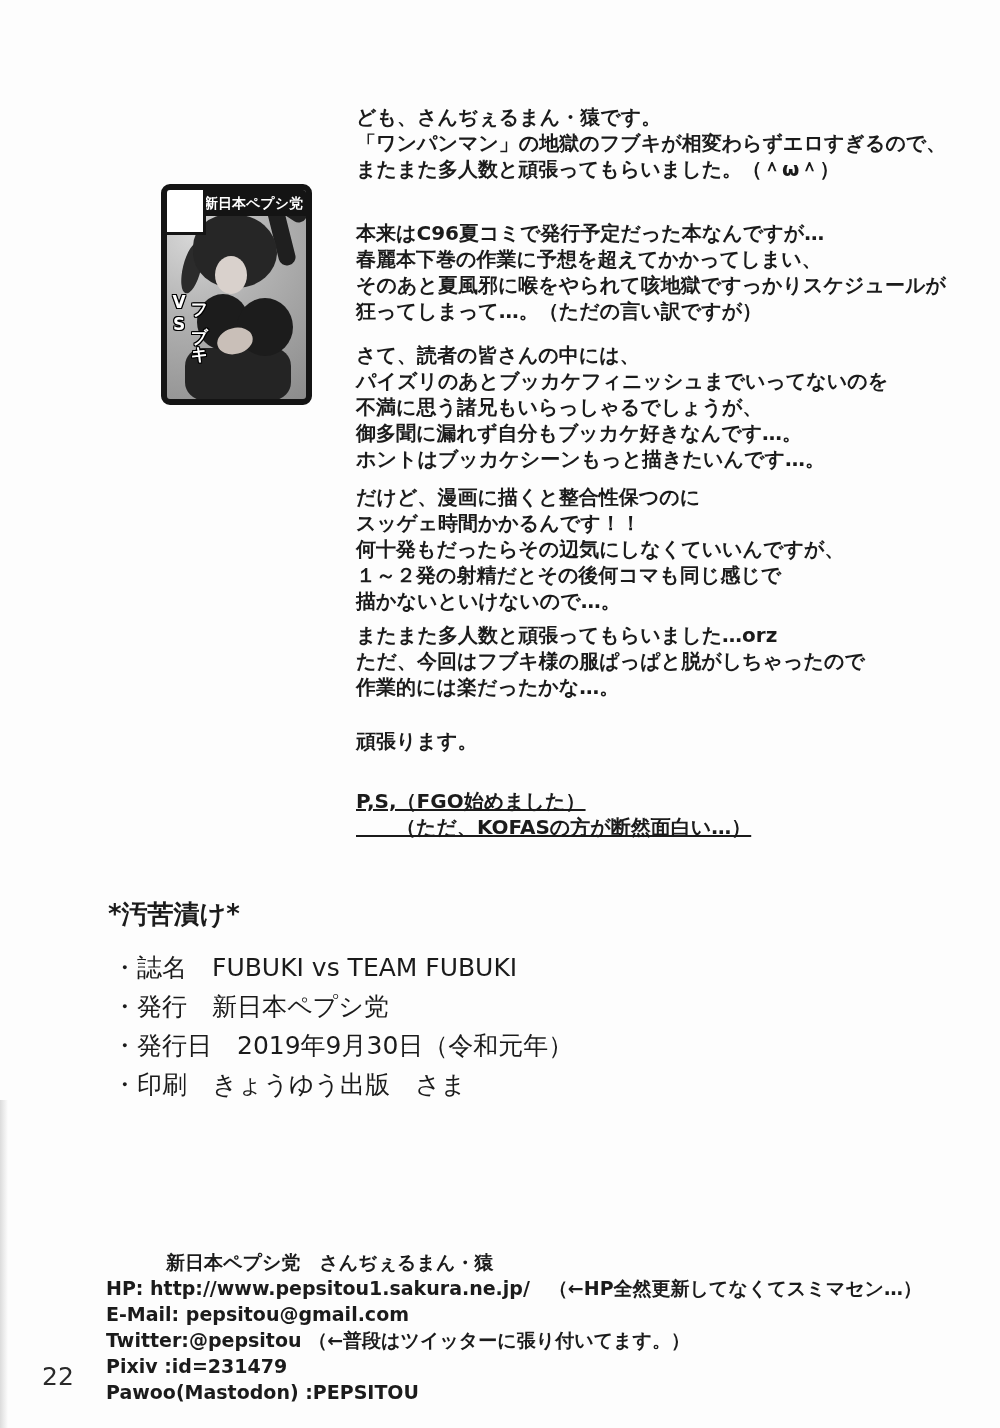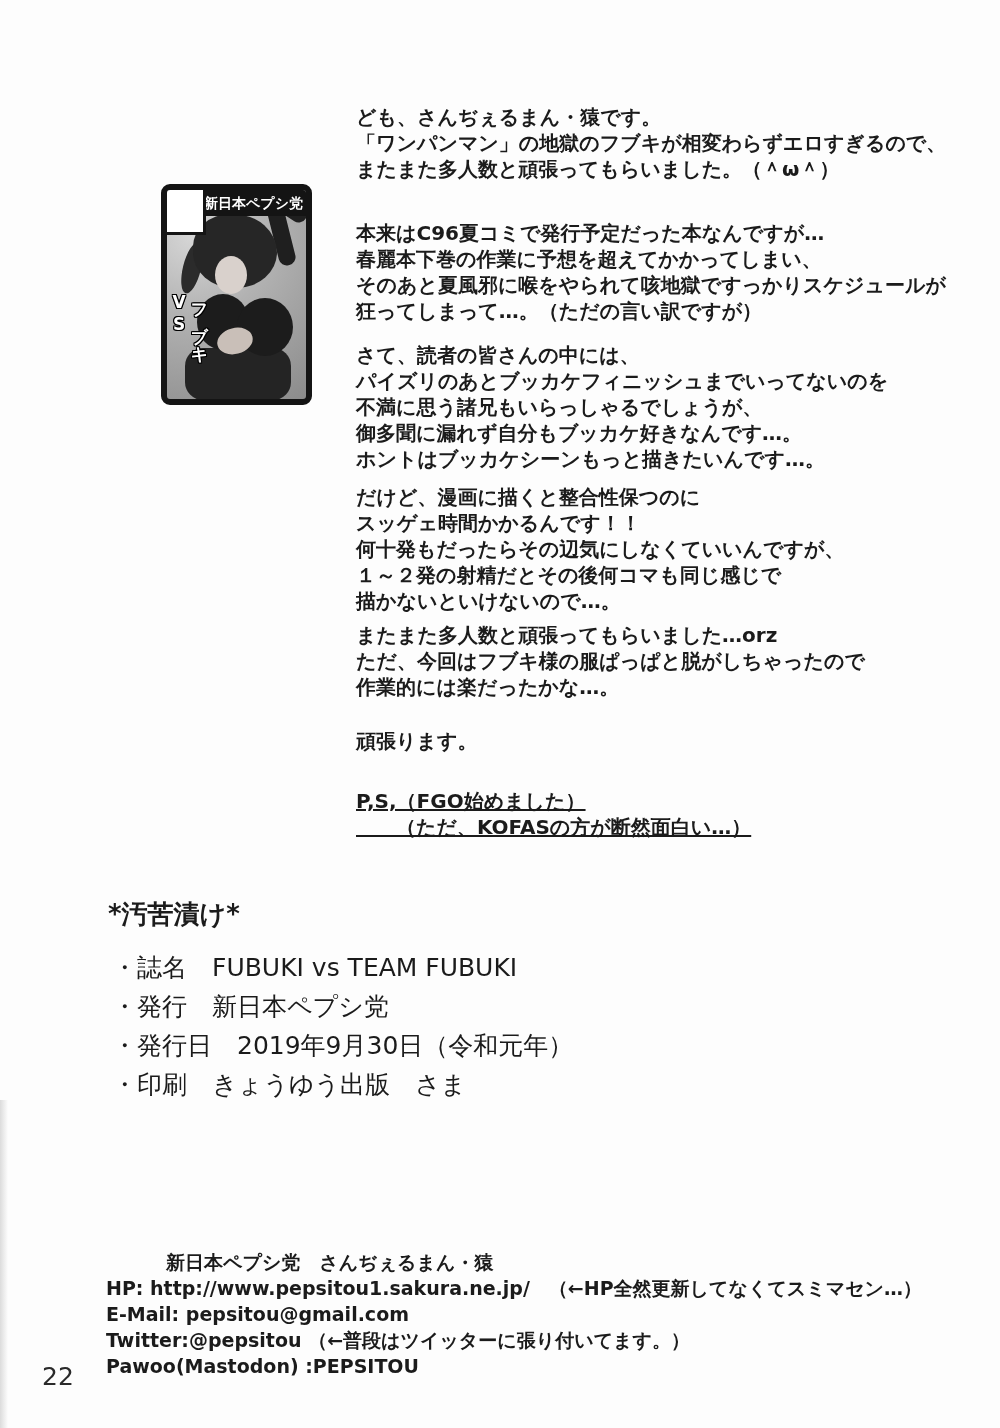"Pixiv :id=231479" div { html: none -> <div>Pixiv :id=231479</div> }
